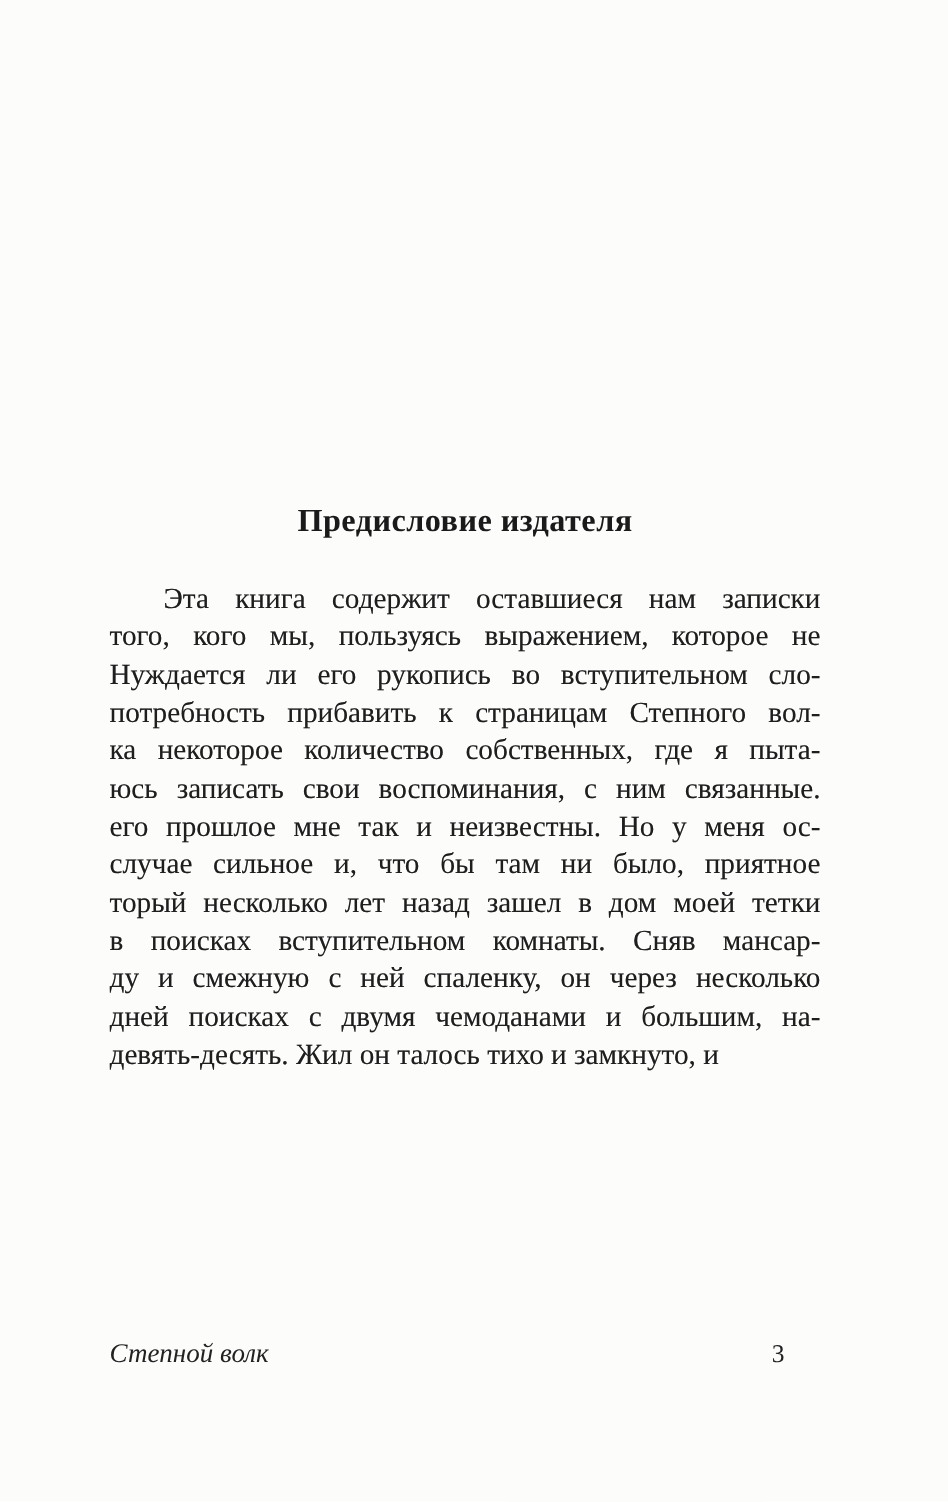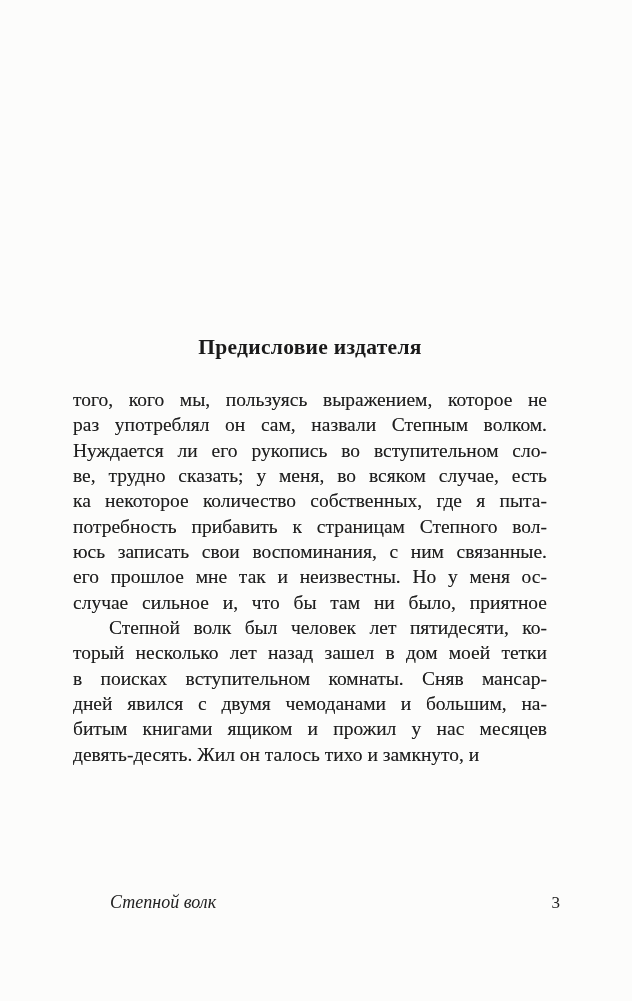"Эта книга содержит оставшиеся нам" div.line { html: none -> <div>Эта книга содержит оставшиеся нам записки</div> }
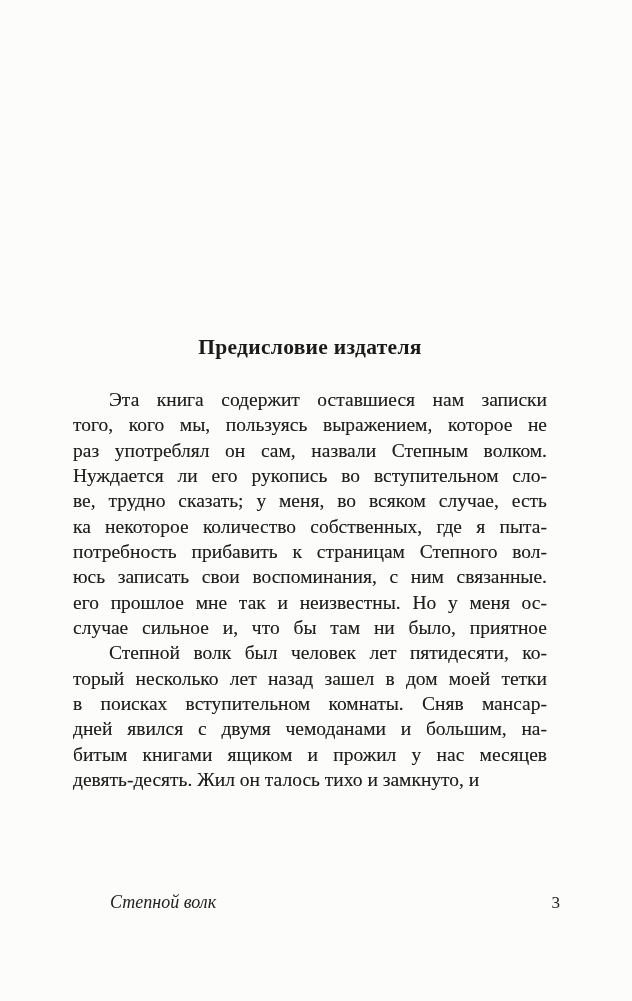"раз употреблял он сам, назвали" div.line { html: <div>раз употреблял он сам, назвали Степным волком.</div> -> none }
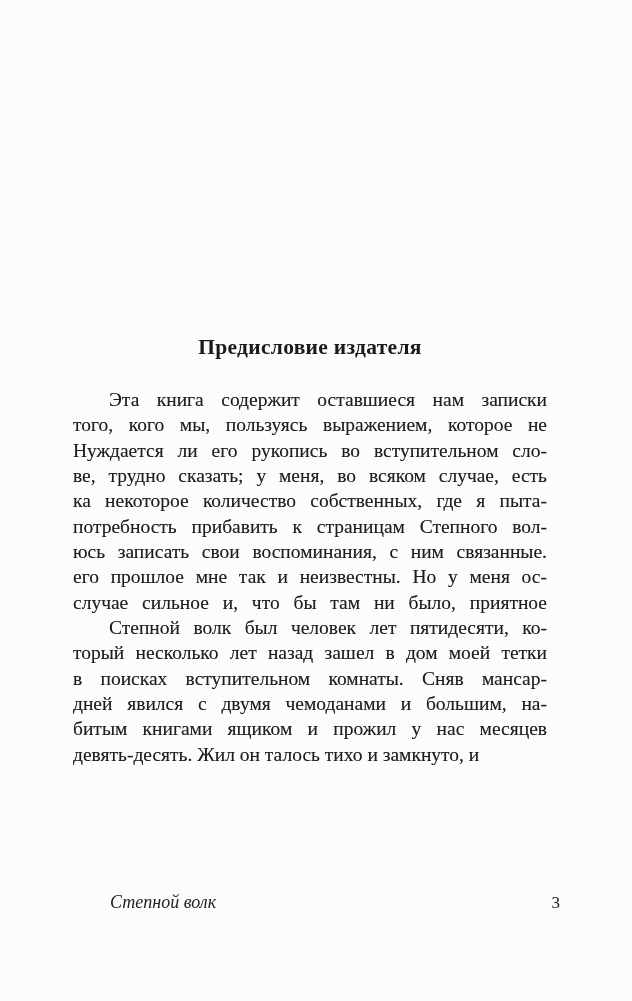"ве, трудно сказать; у меня," div.line { html: <div>ве, трудно сказать; у меня, во всяком случае, есть</div> -> none }
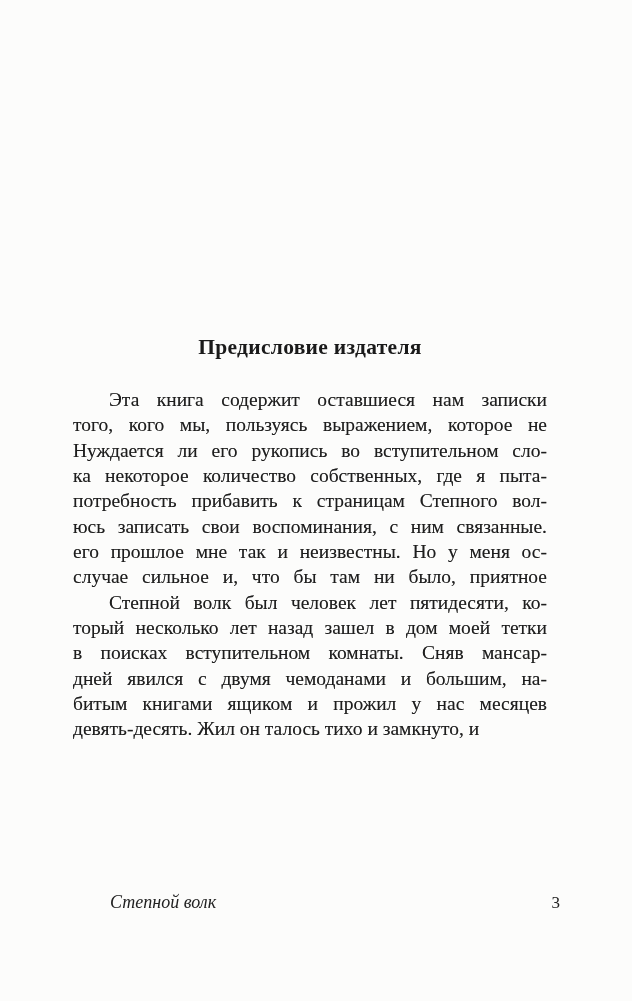"ка некоторое количество собственных, где" div.line { order: before "потребность прибавить к страницам" -> after "потребность прибавить к страницам" }
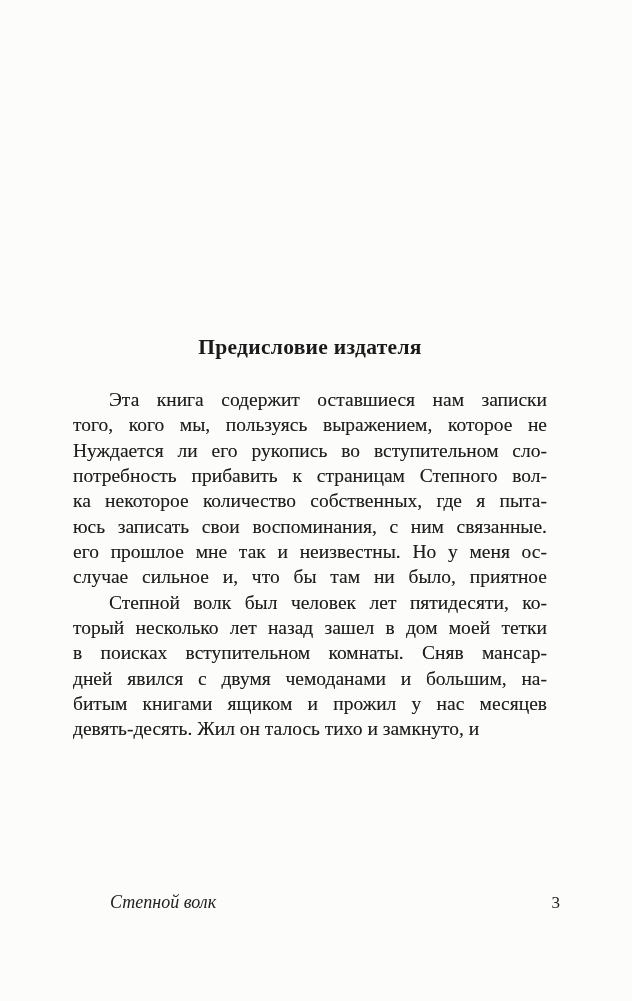"Степной волк был человек лет" div.line { html: <div>Степной волк был человек лет пятидесяти, ко-</div> -> none }
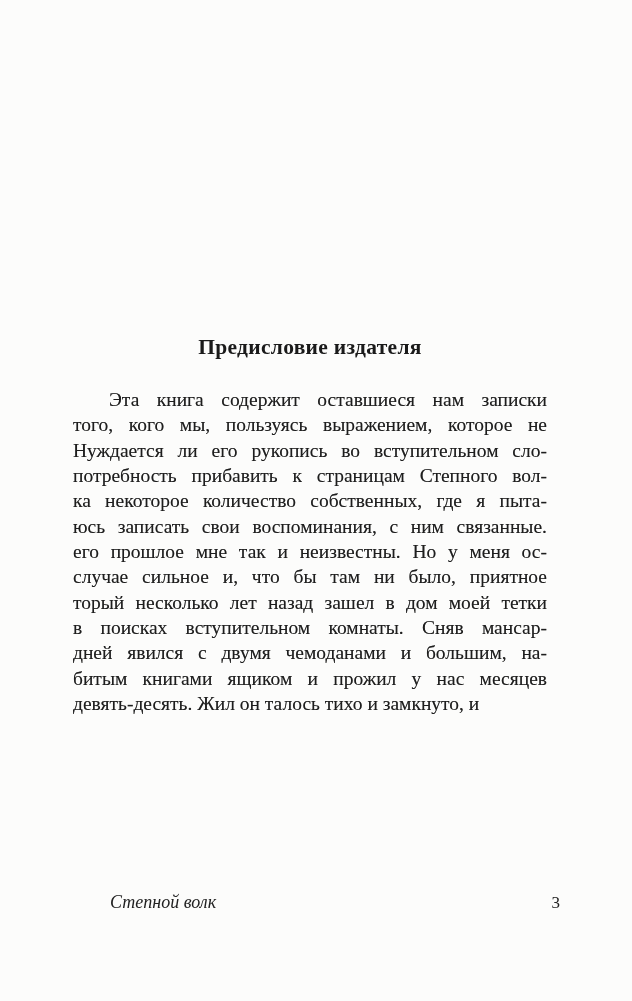"ду и смежную с ней" div.line { html: none -> <div>ду и смежную с ней спаленку, он через несколько</div> }
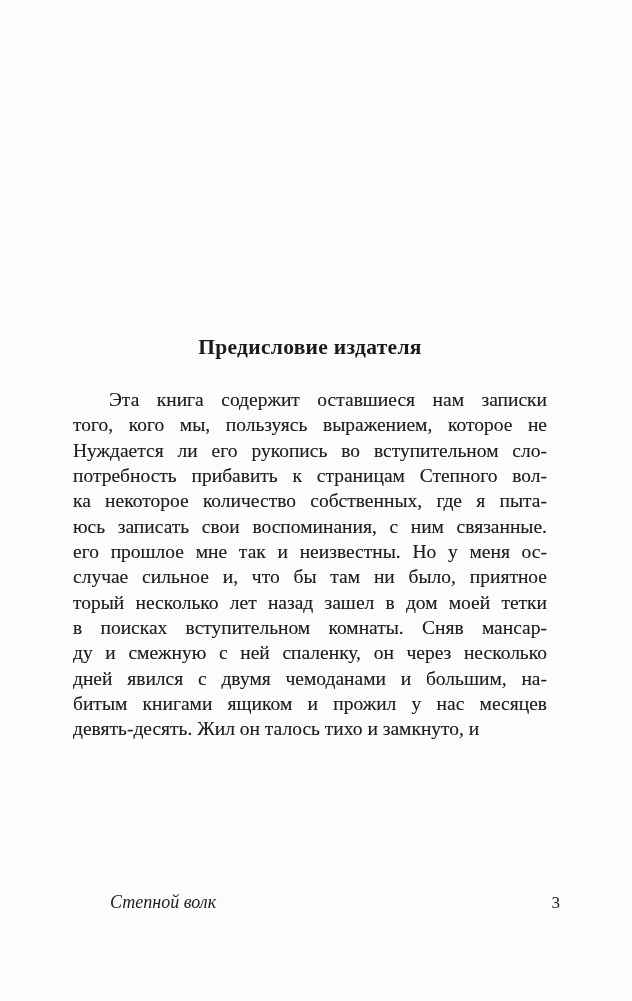"дней явился с двумя чемоданами" div.line { text: явился -> поисках }
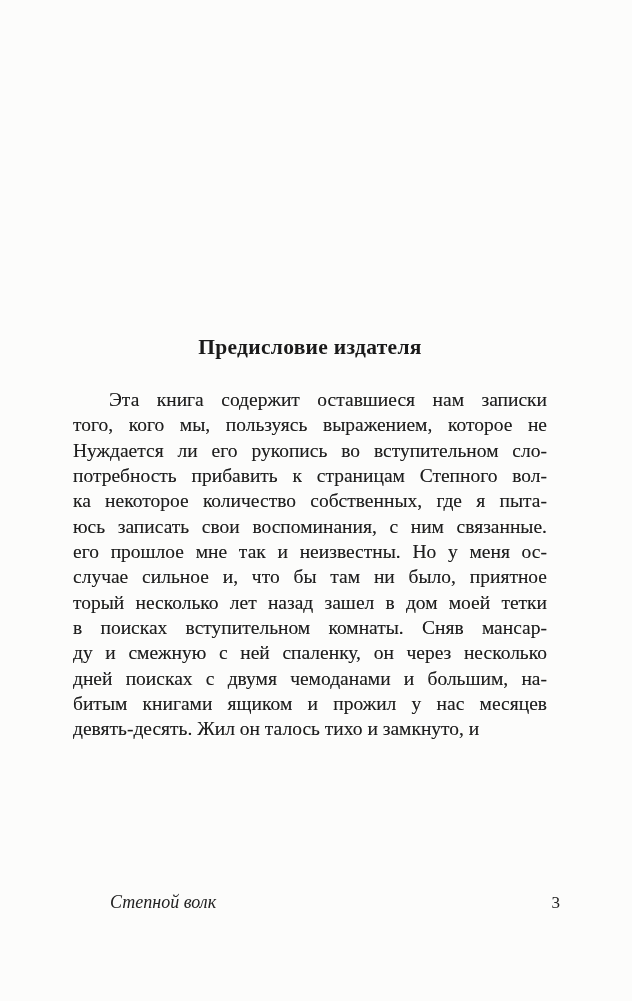"битым книгами ящиком и прожил" div.line { html: <div>битым книгами ящиком и прожил у нас месяцев</div> -> none }
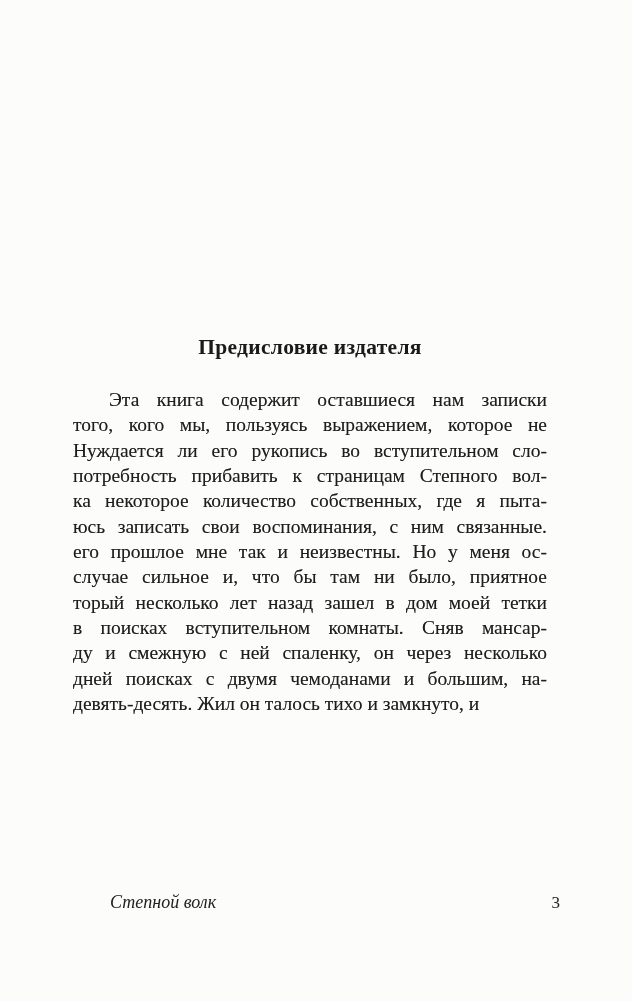"Степной волк" .footer { margin-left: 37px -> none }
